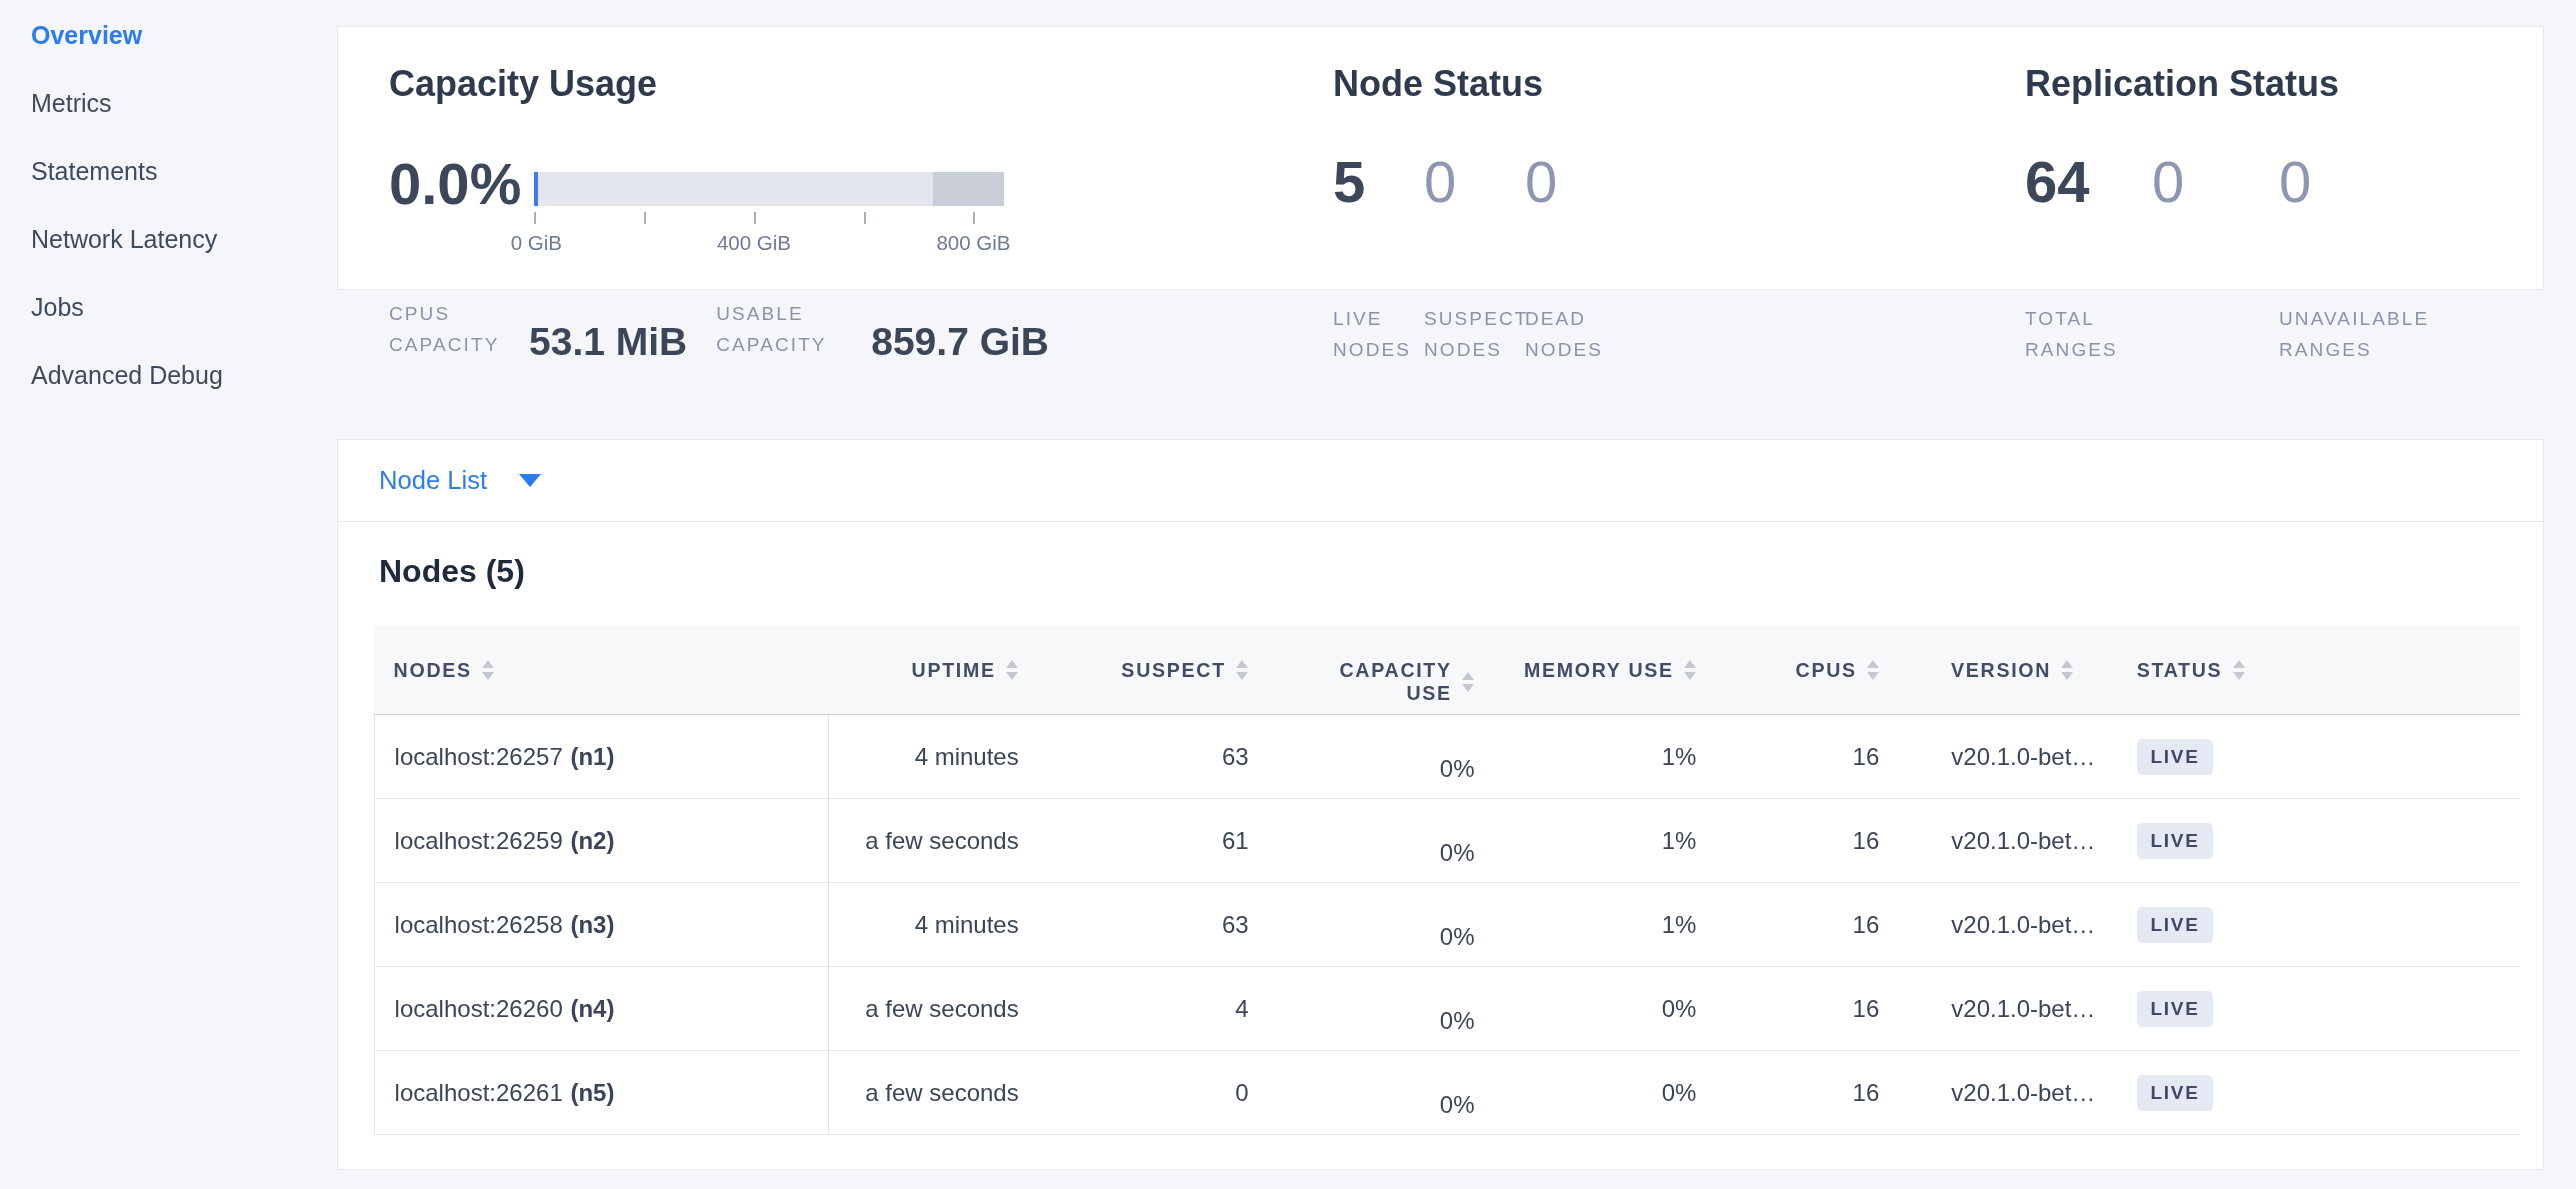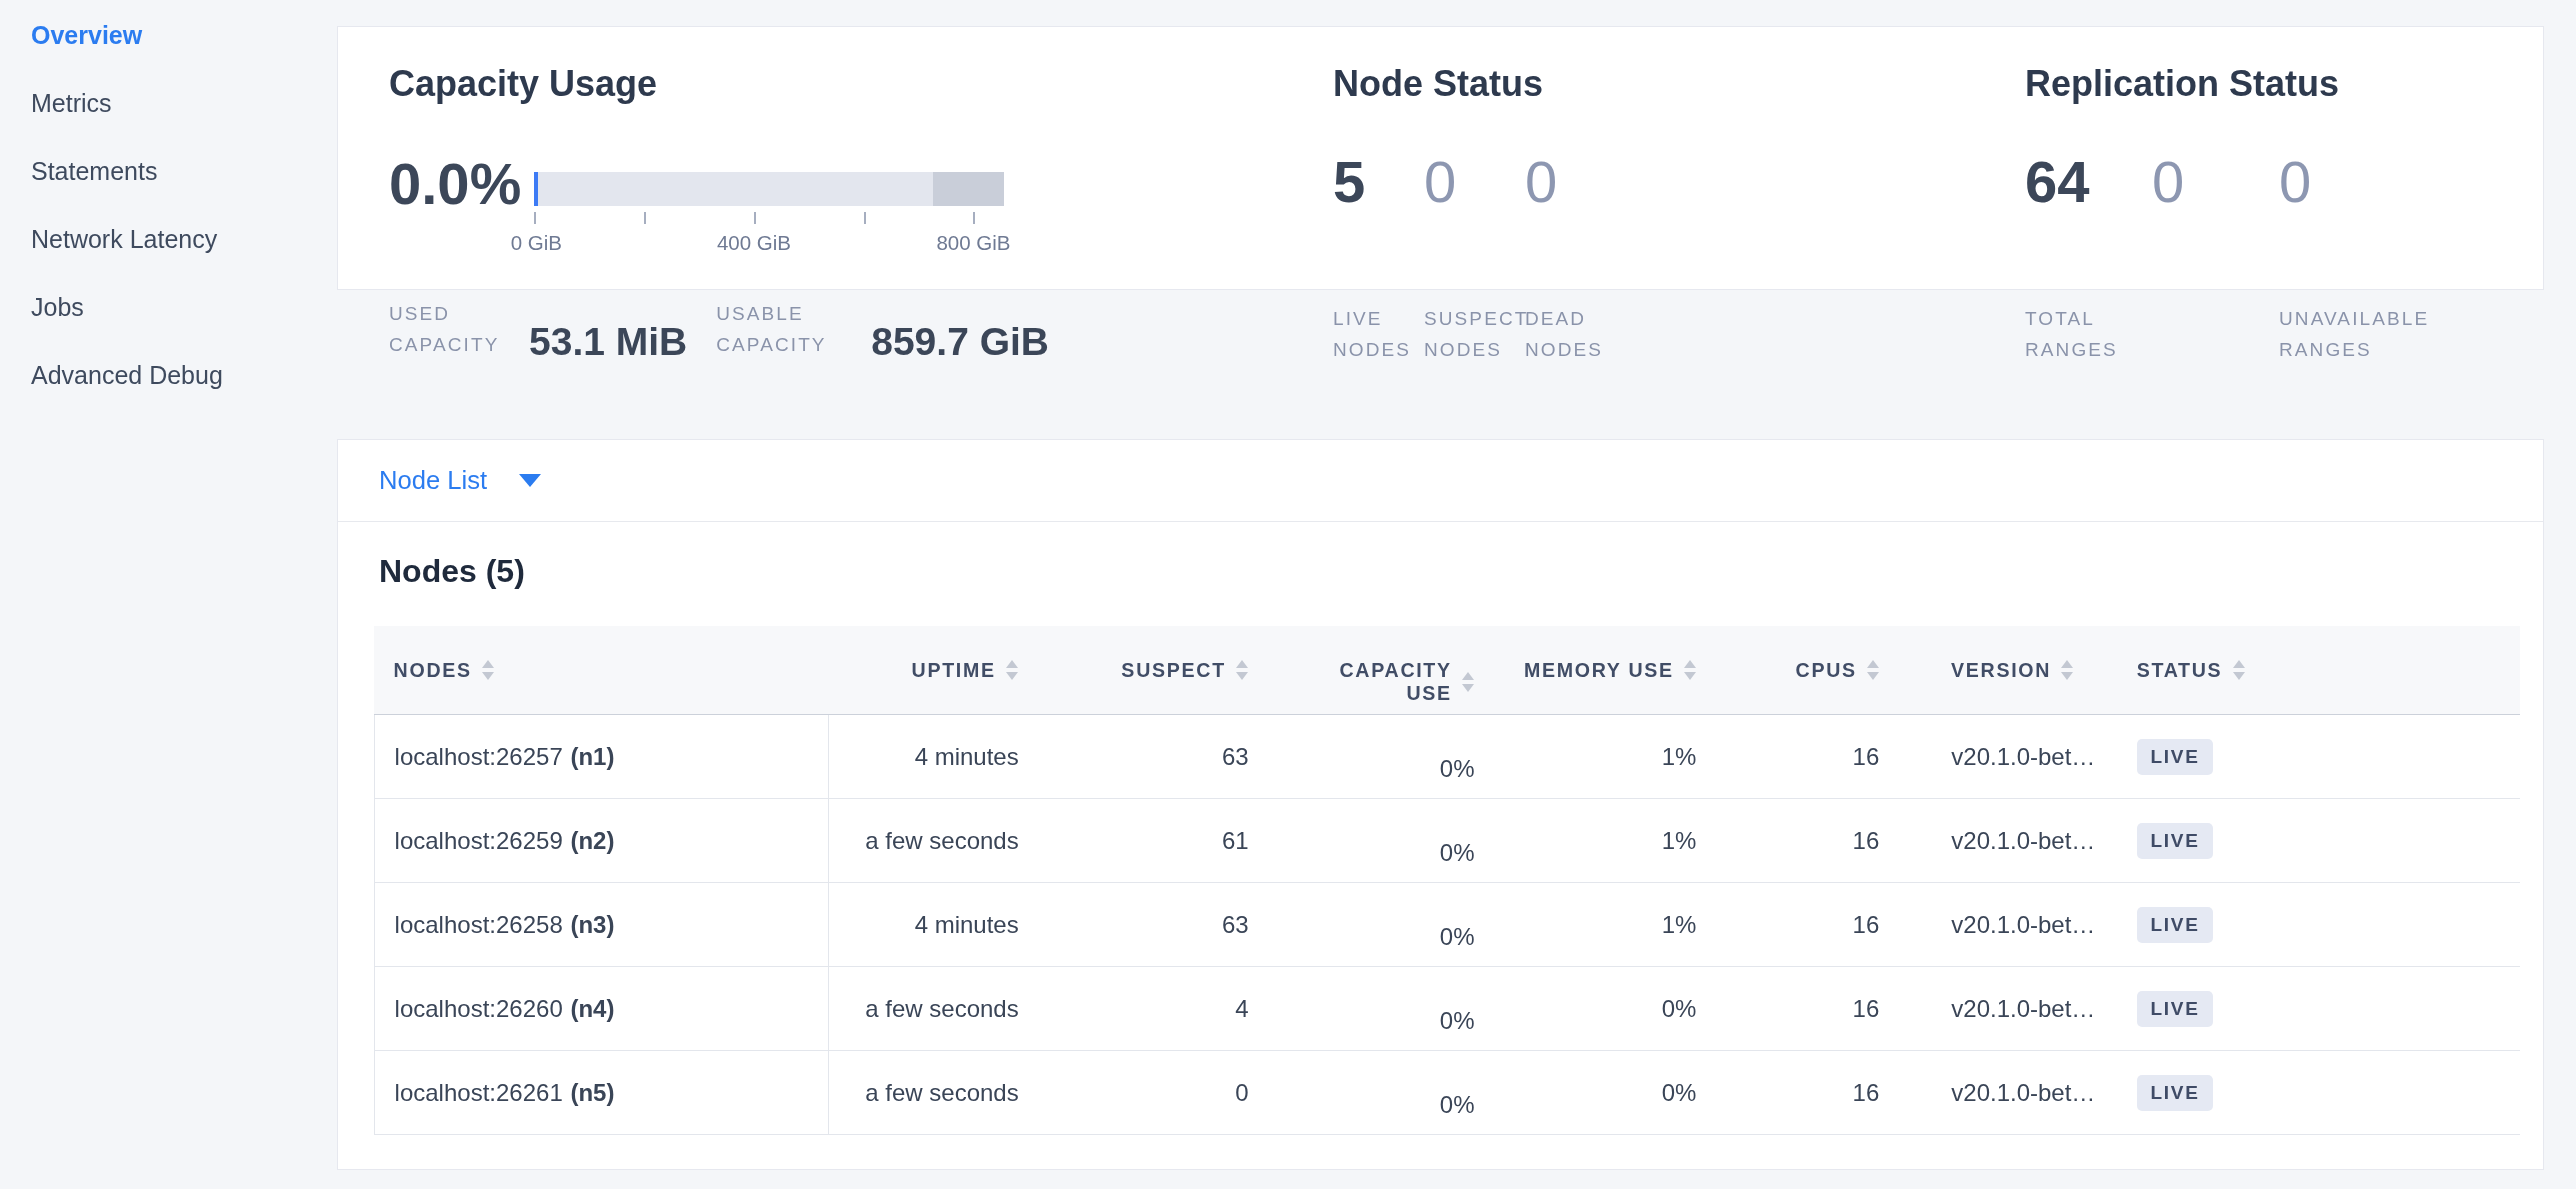"USED CAPACITY" div.stat-label { text: USED -> CPUS }
